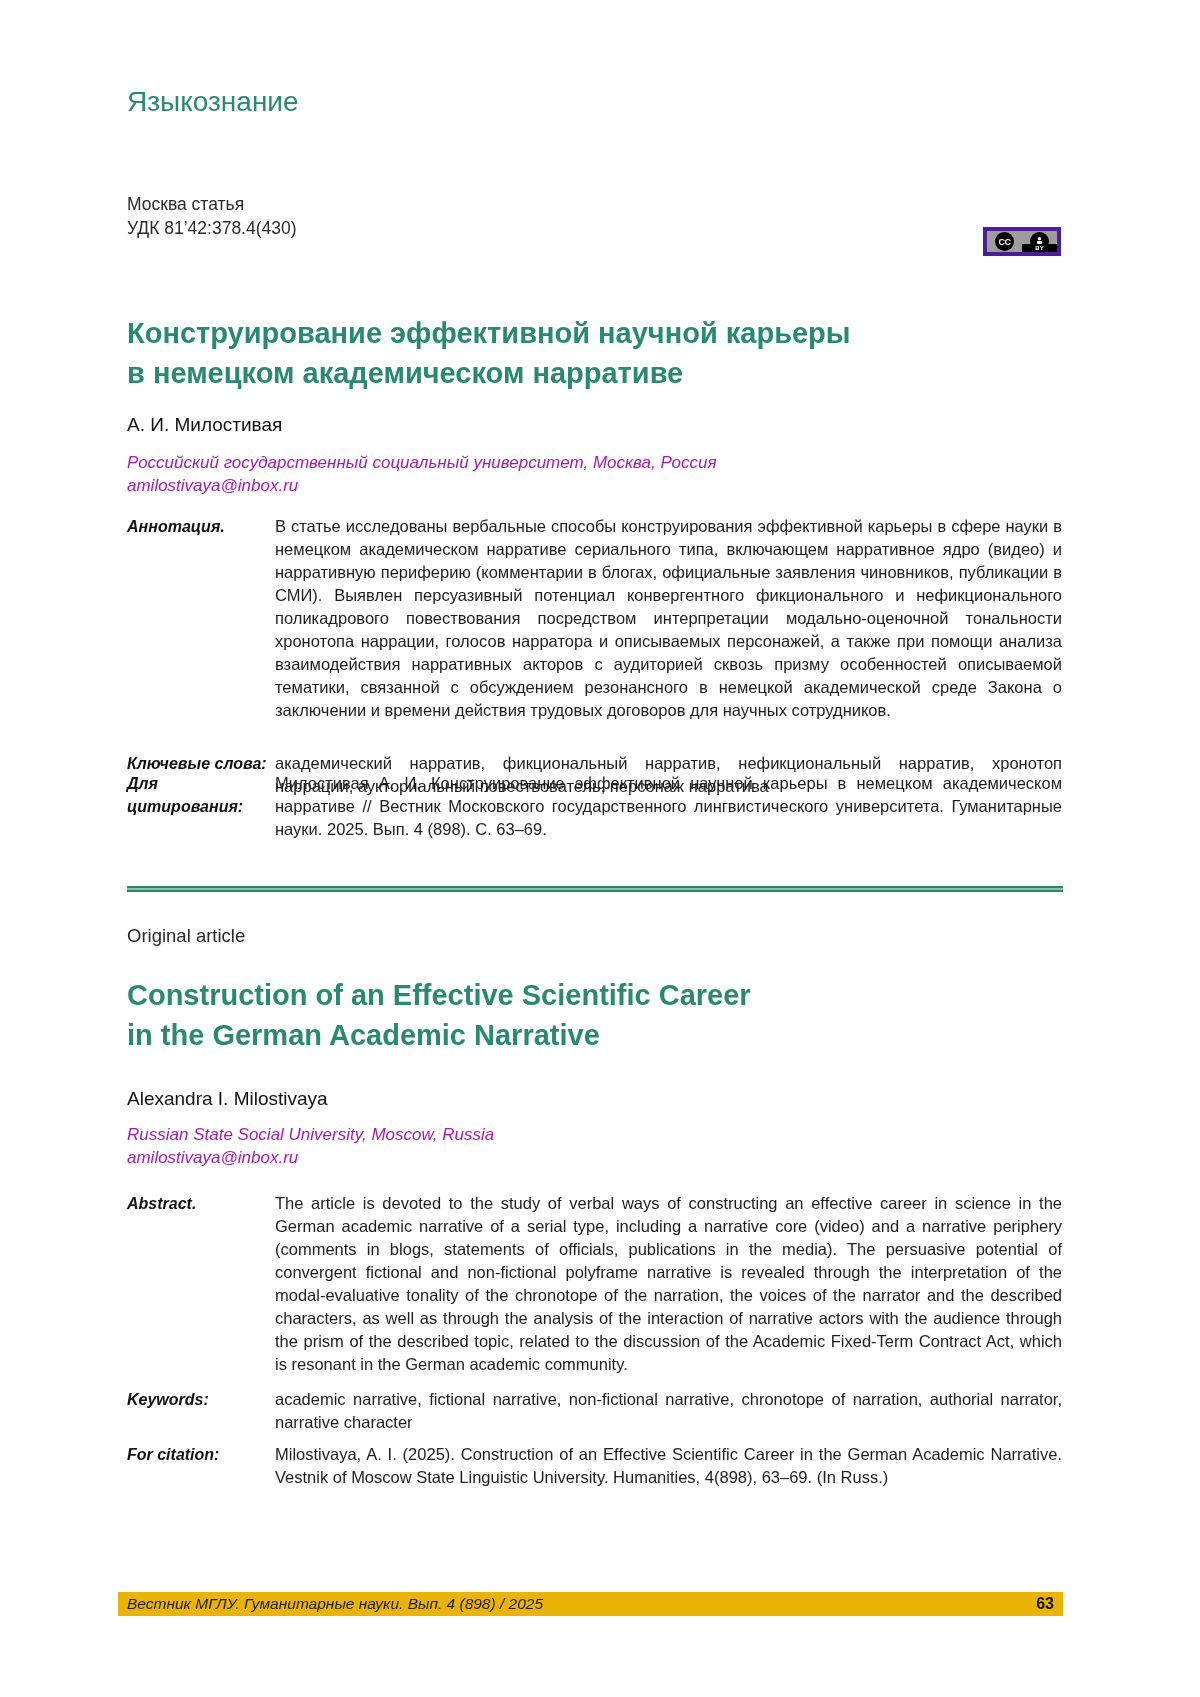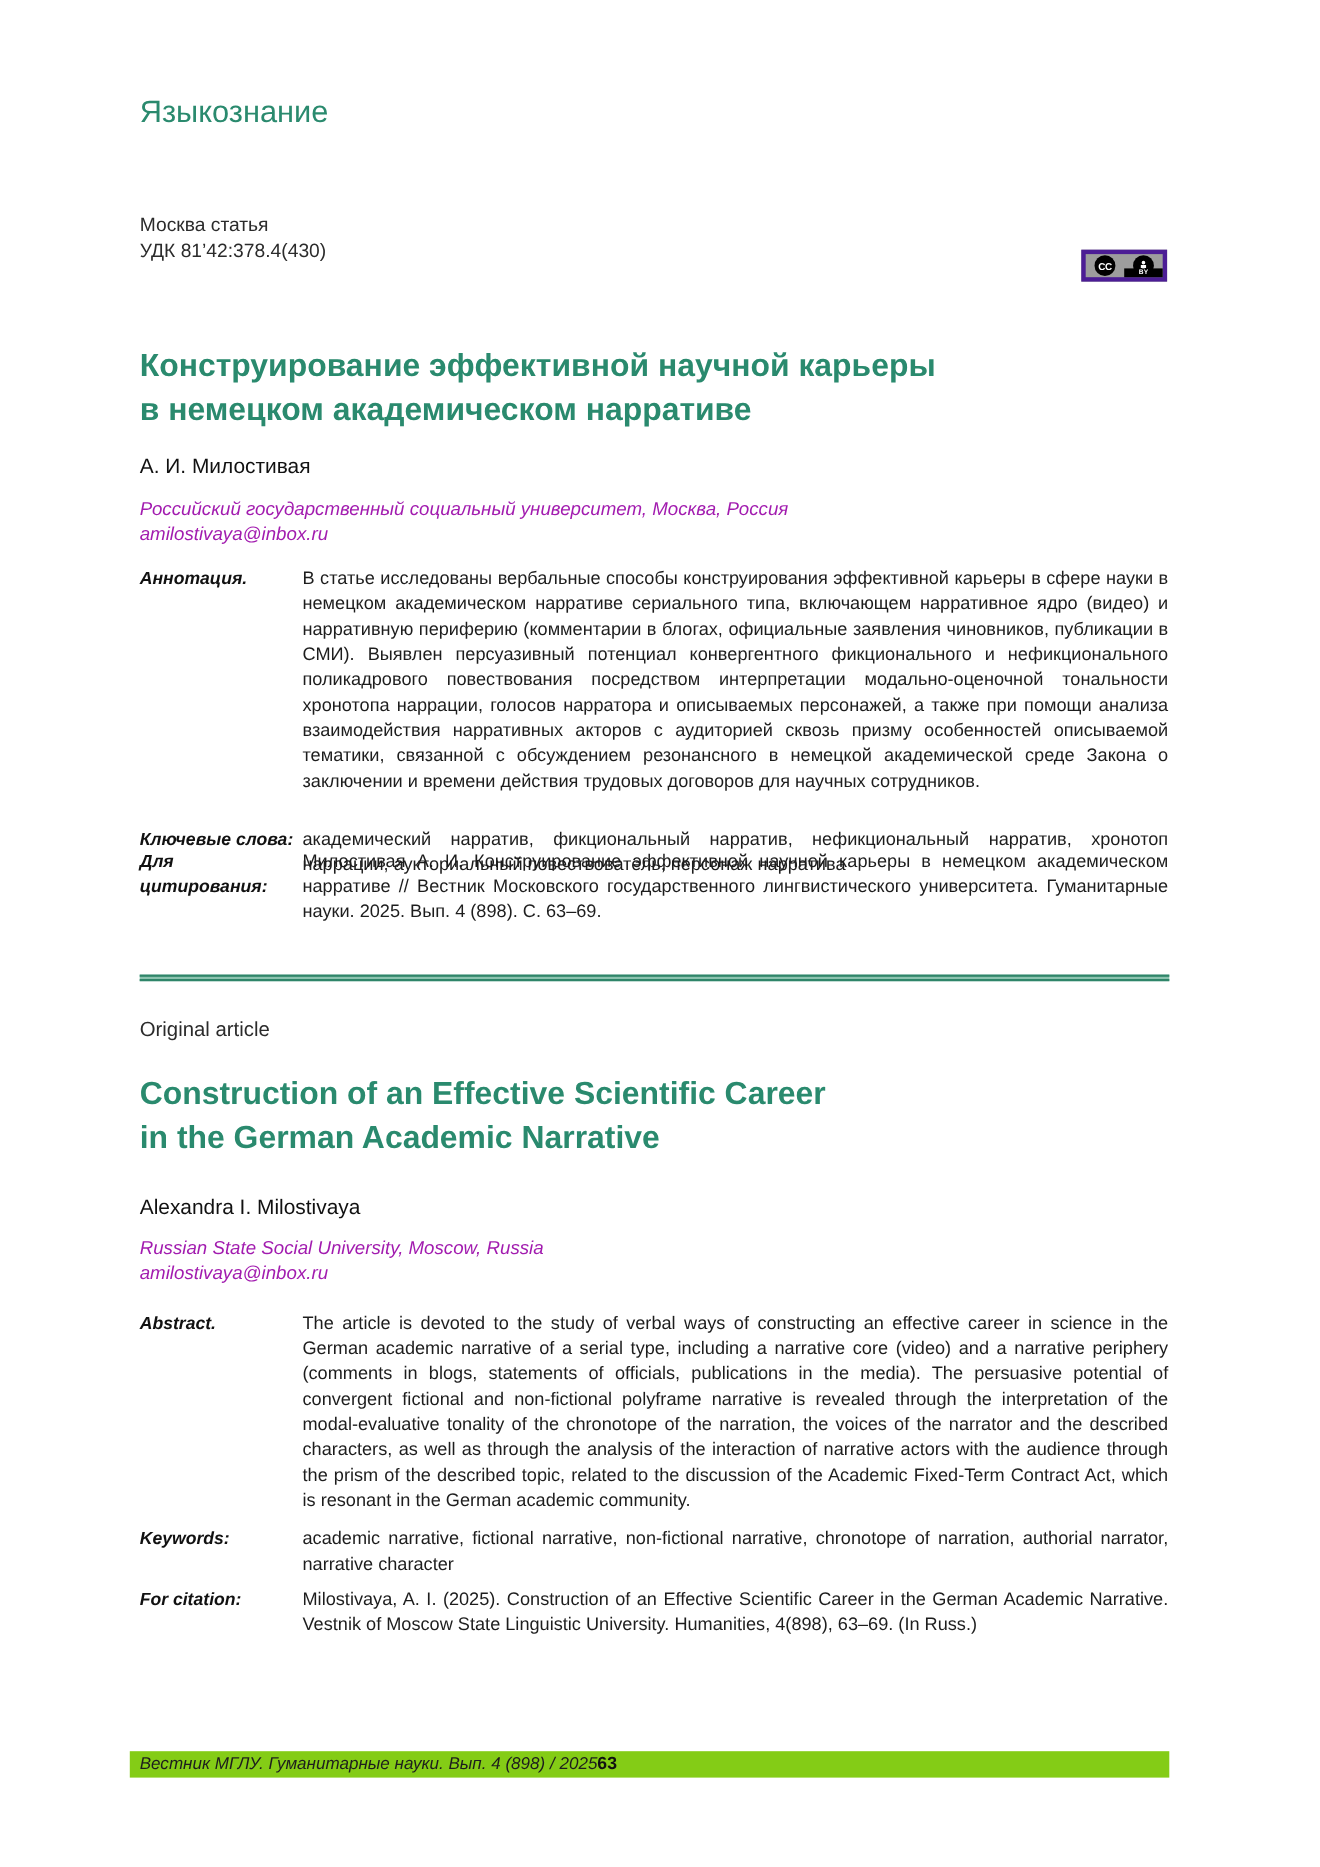"Вестник МГЛУ. Гуманитарные науки. Вып." .footer-bar { background: #84cc16 -> #eab308; justify-content: none -> space-between }
